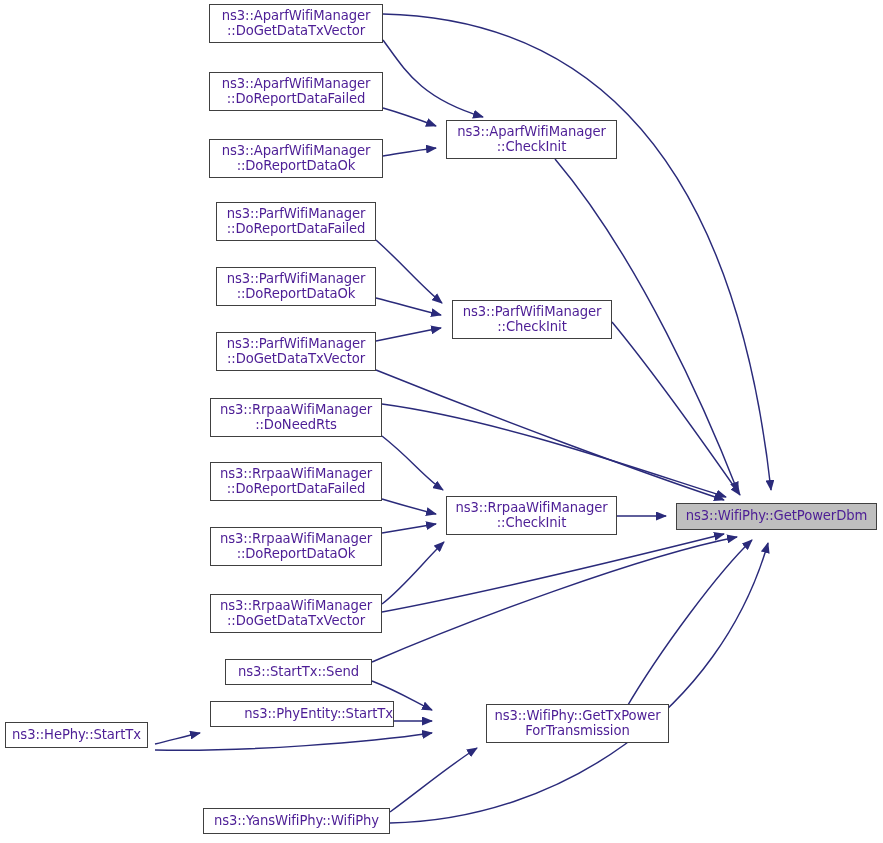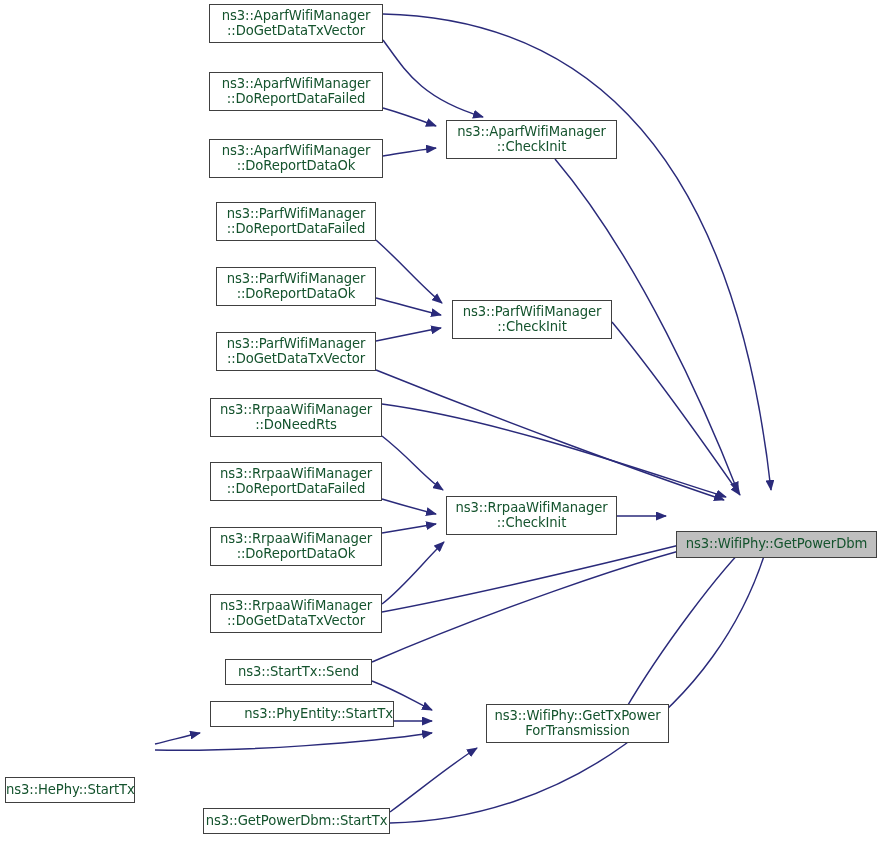"ns3::AparfWifiManager" .nodebox { color: #14532d -> #4c1d95 }
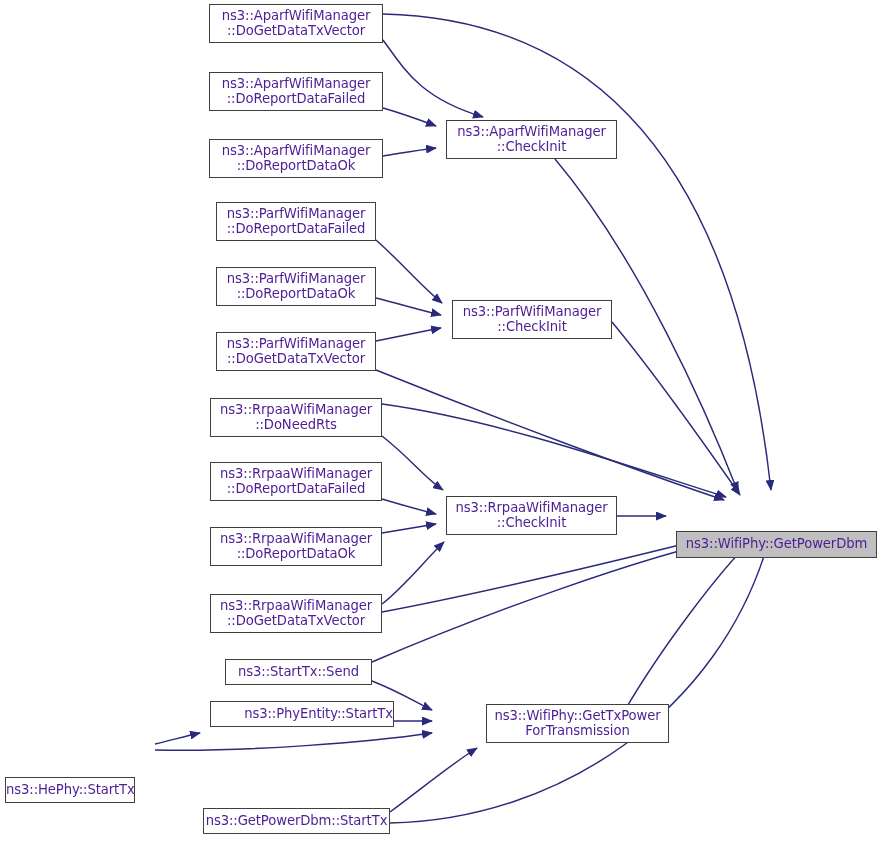"ns3::WifiPhy::GetPowerDbm" .nodebox.target { margin-top: 28px -> none }
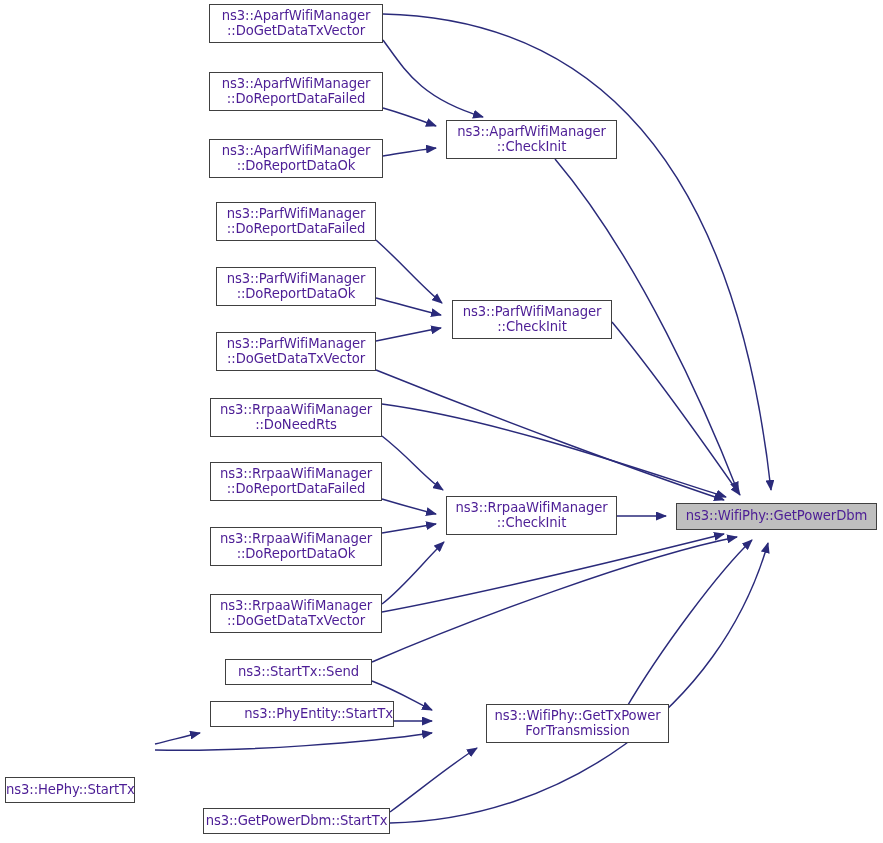"ns3::HePhy::StartTx" div.nodebox { top: 777px -> 722px; width: 130px -> 143px }
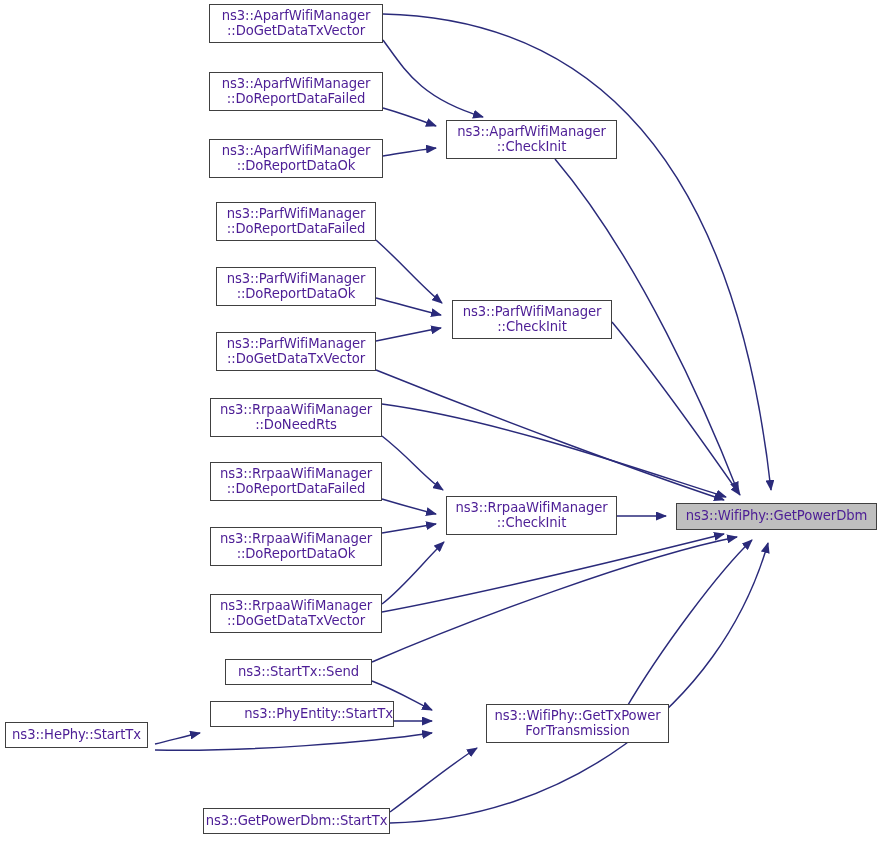"ns3::GetPowerDbm::StartTx" span { text: ns3::GetPowerDbm::StartTx -> ns3::YansWifiPhy::WifiPhy }
